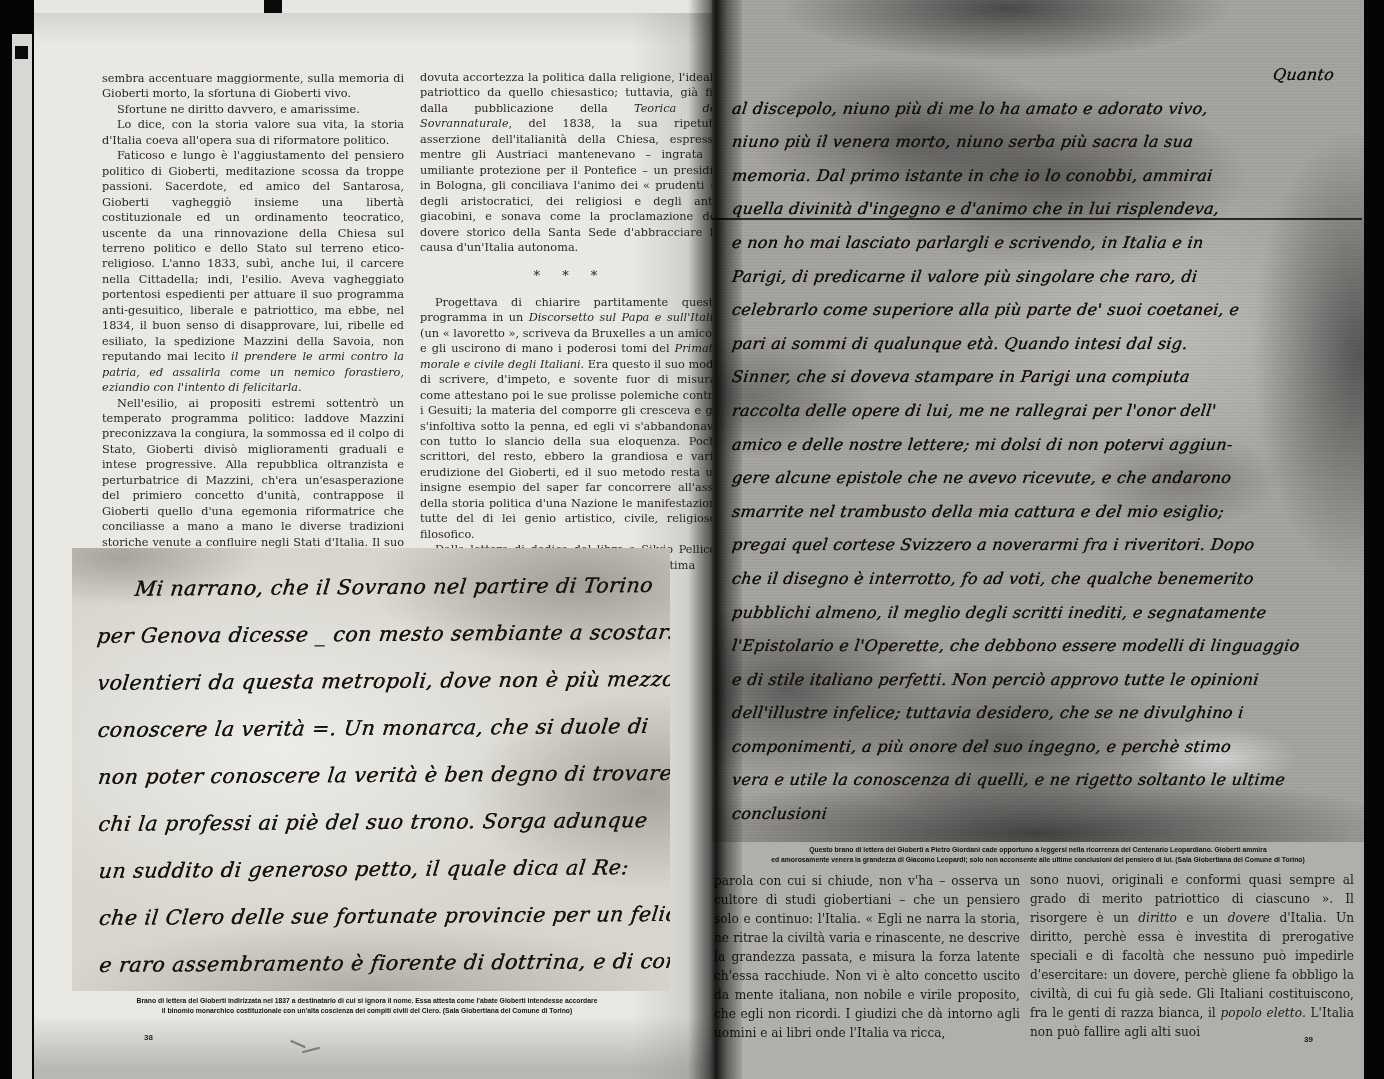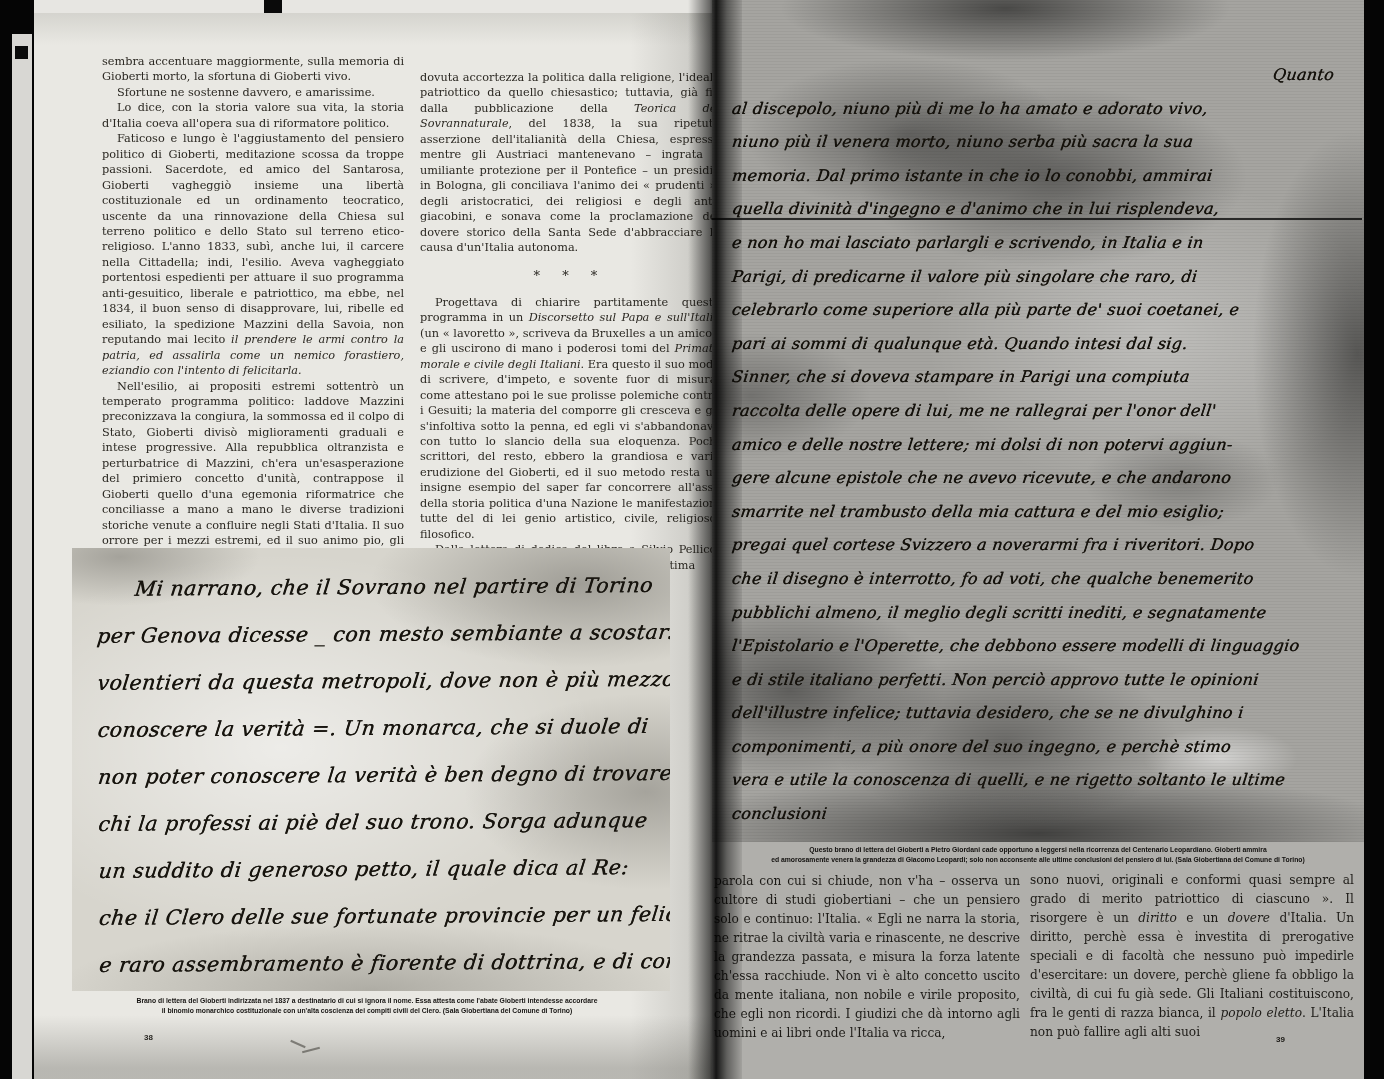"sembra accentuare maggiormente, sulla" .col-l1 { top: 41px -> 58px }
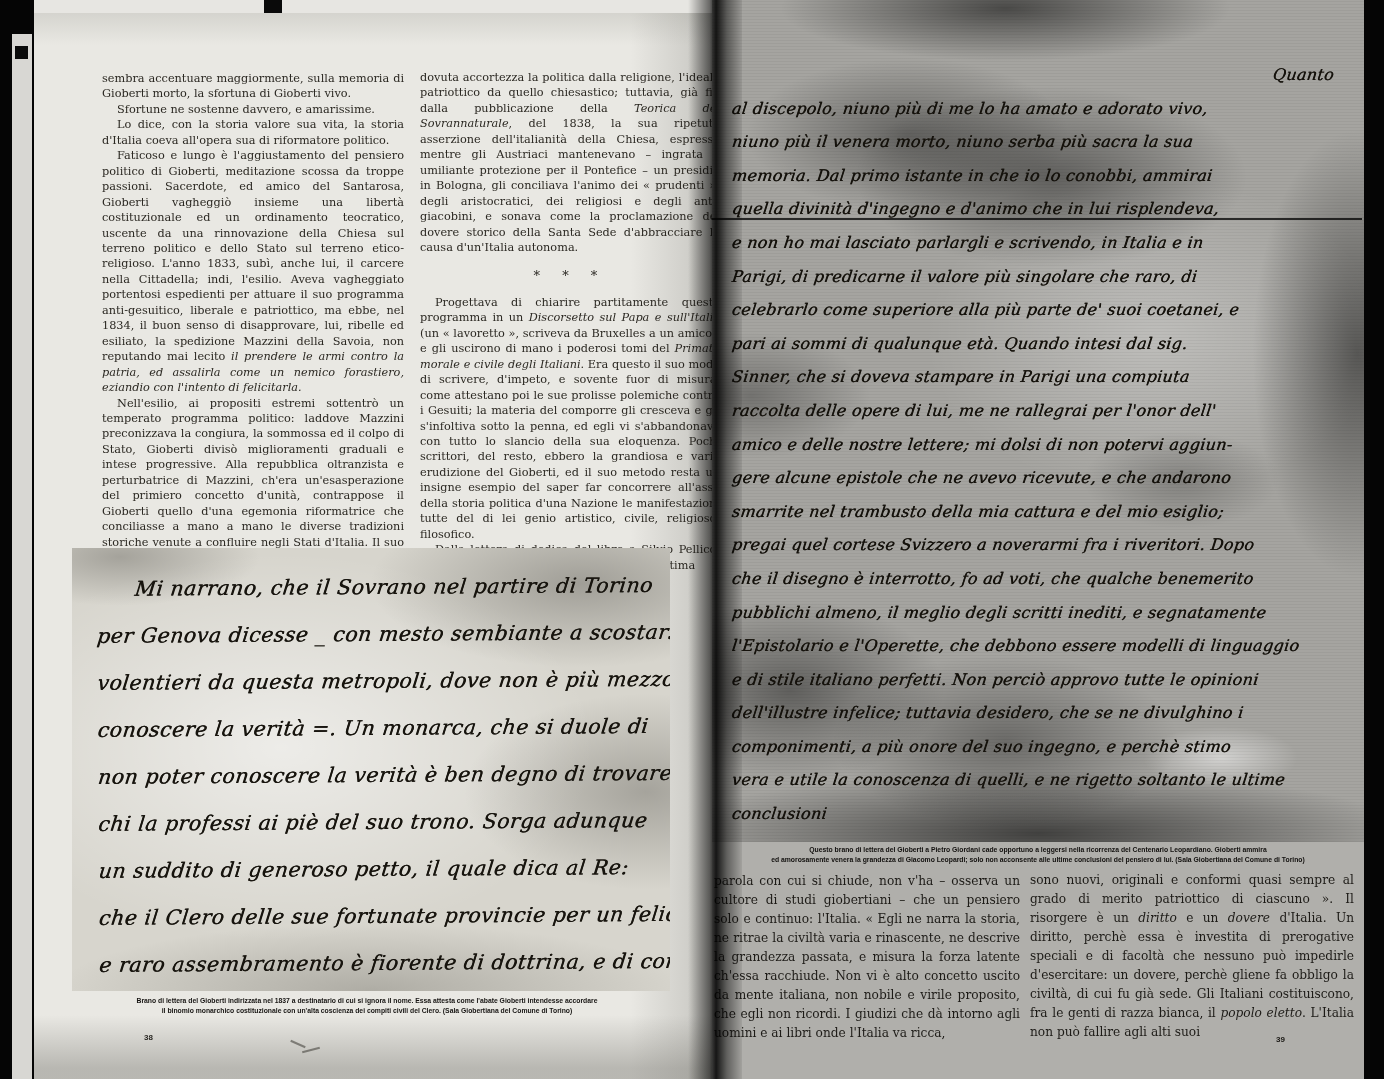"Sfortune ne sostenne davvero, e" span { text: sostenne -> diritto }
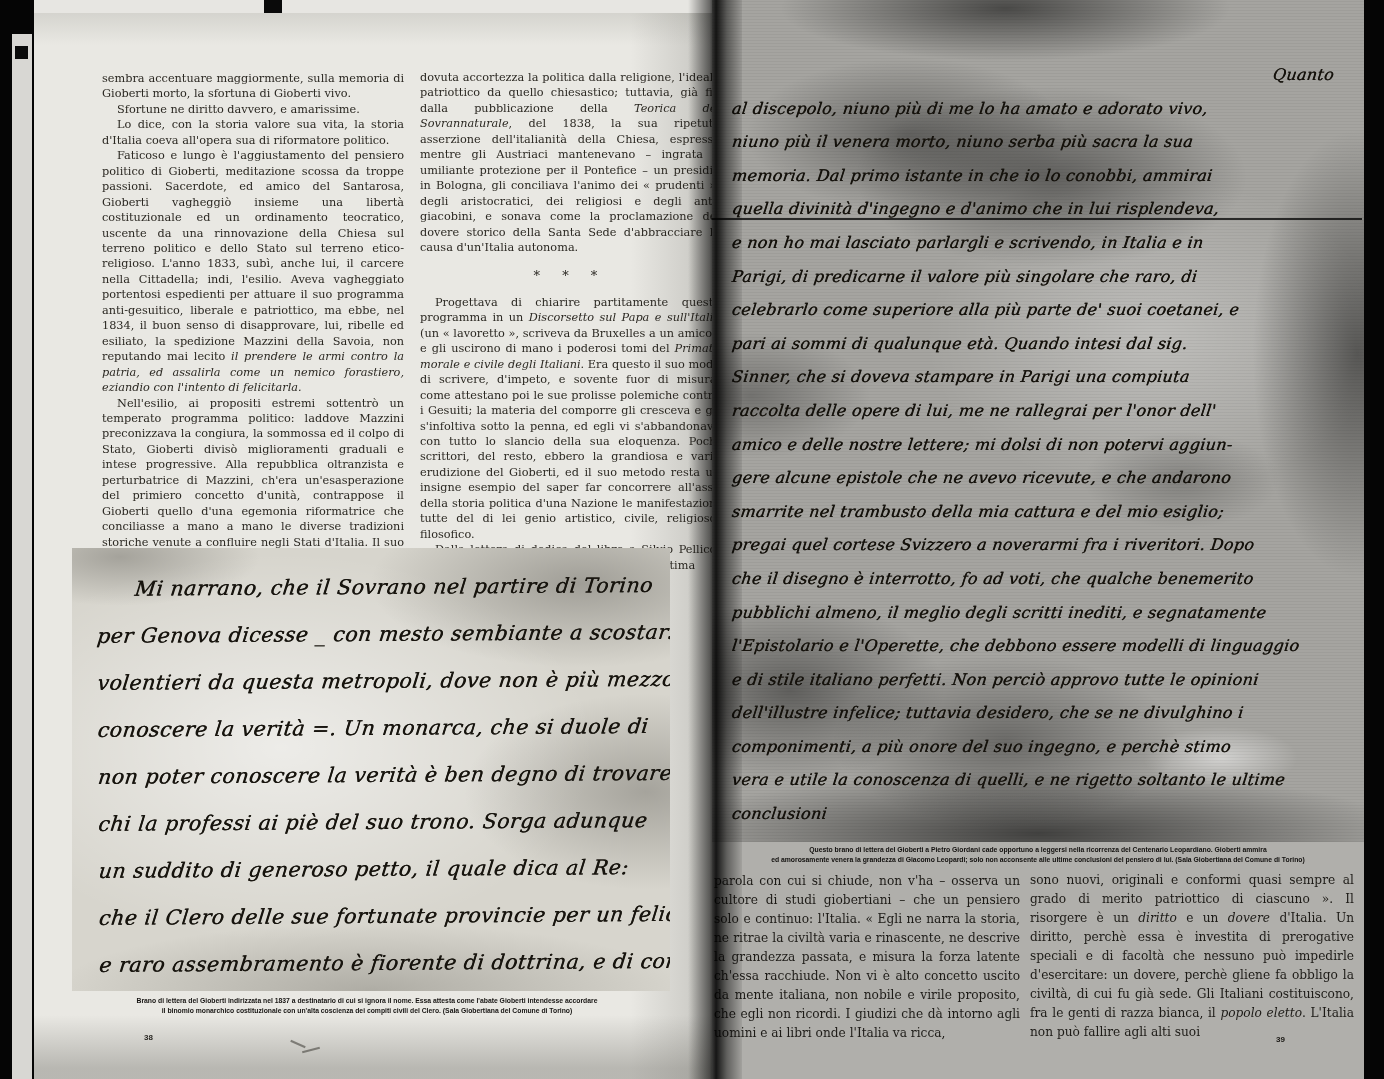"39" div.pagenum-abs { left: 564px -> 592px }
